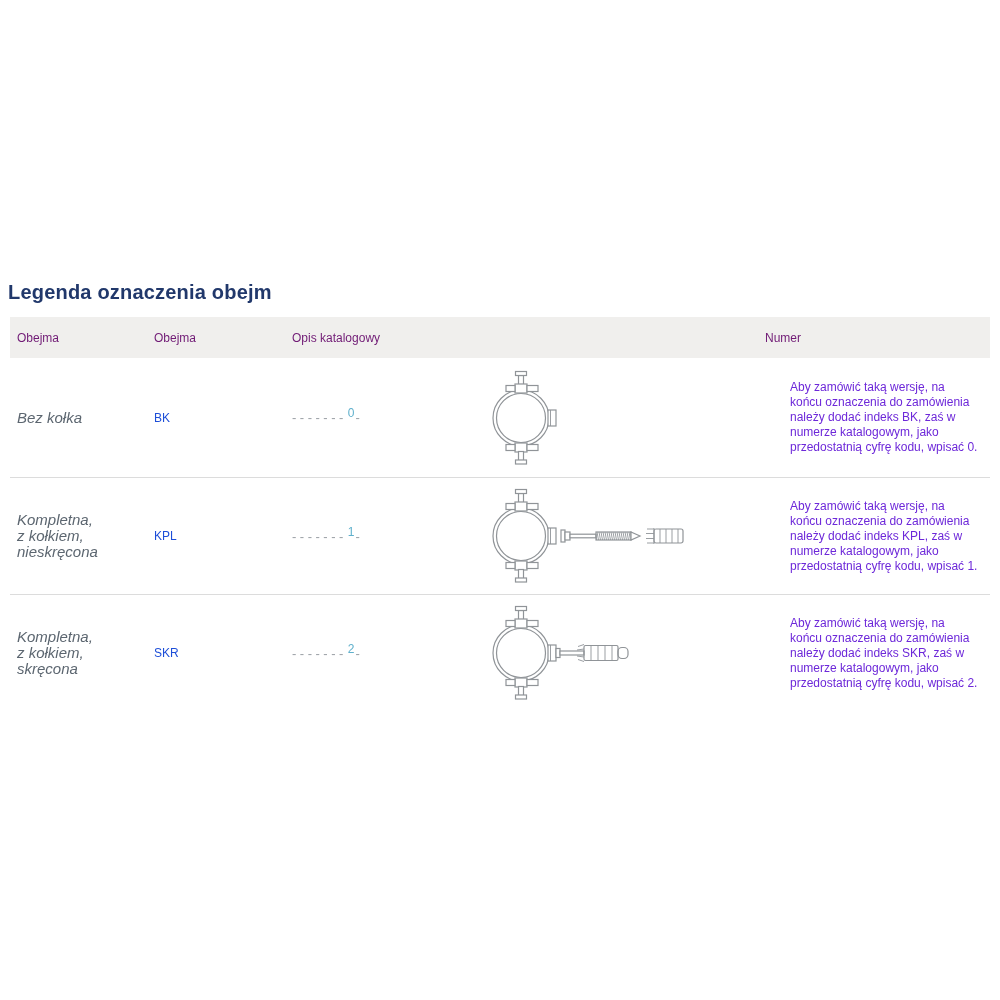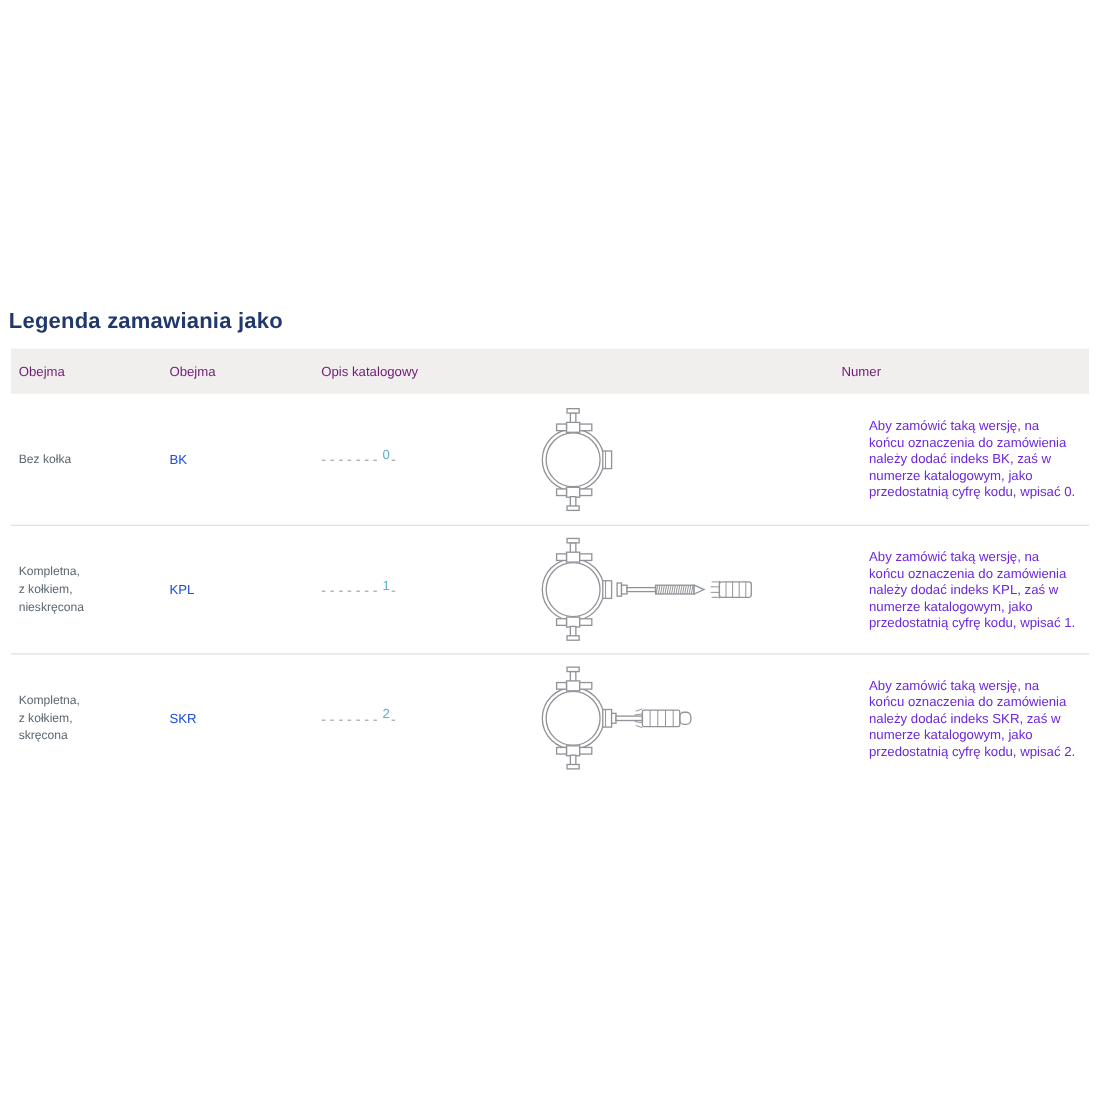"Legenda zamawiania jako" h2.page-title { text: zamawiania jako -> oznaczenia obejm }
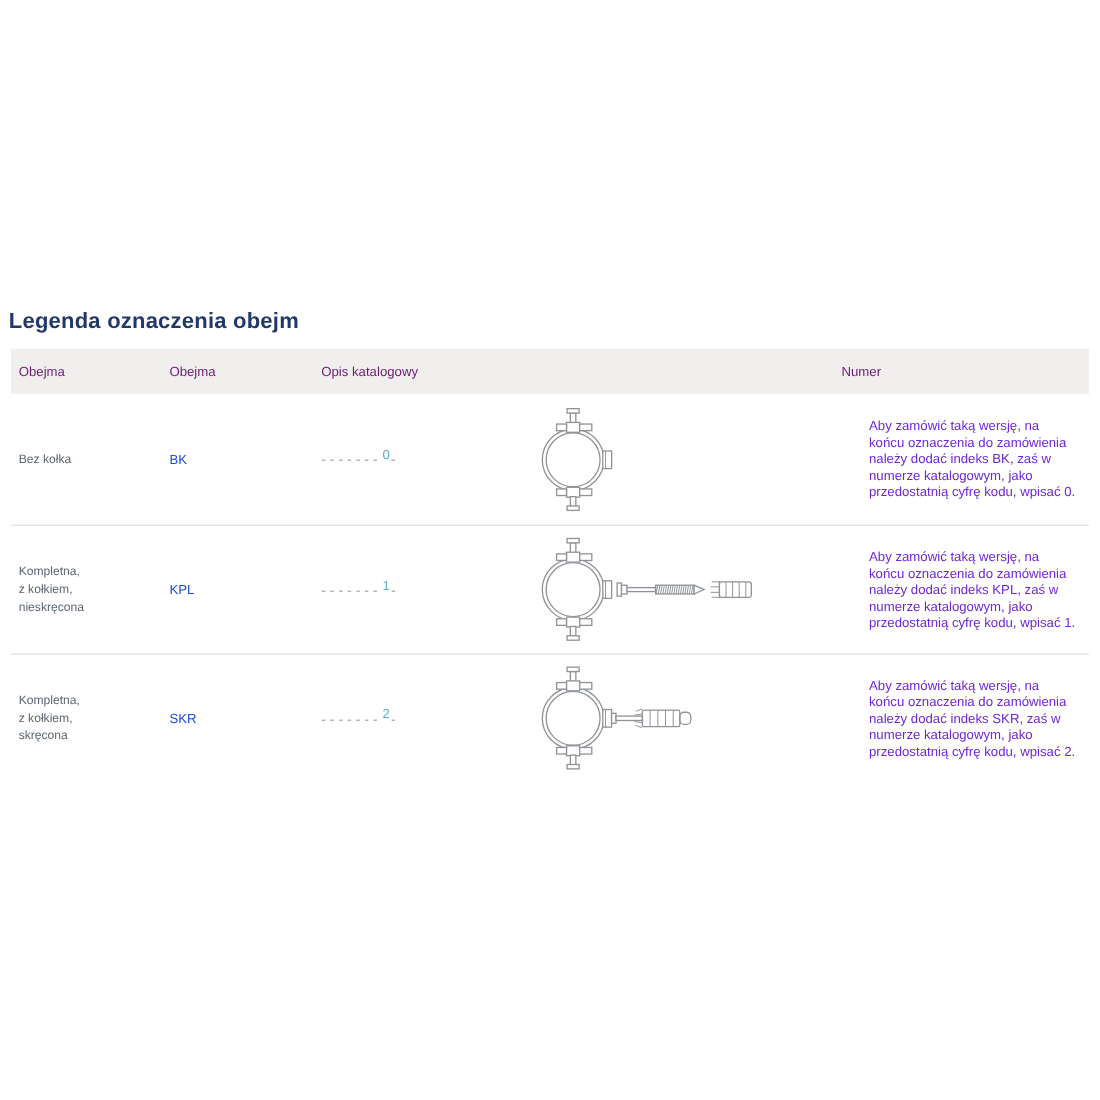"Bez kołka" .cell-obejma { font-size: 11px -> 15px; font-style: none -> italic }
